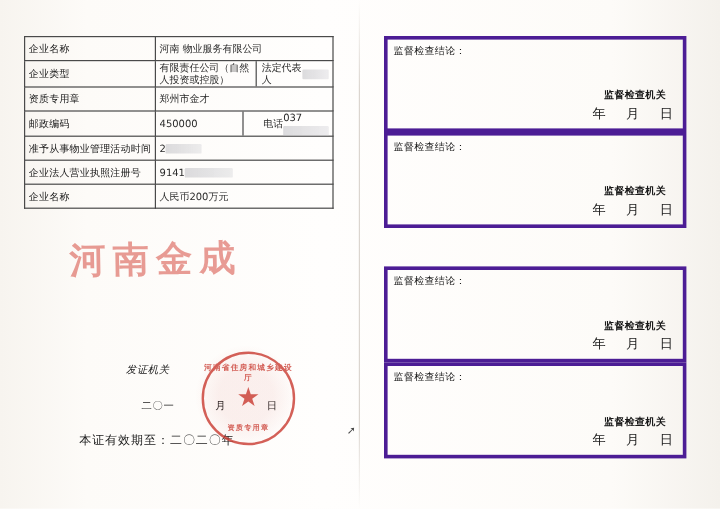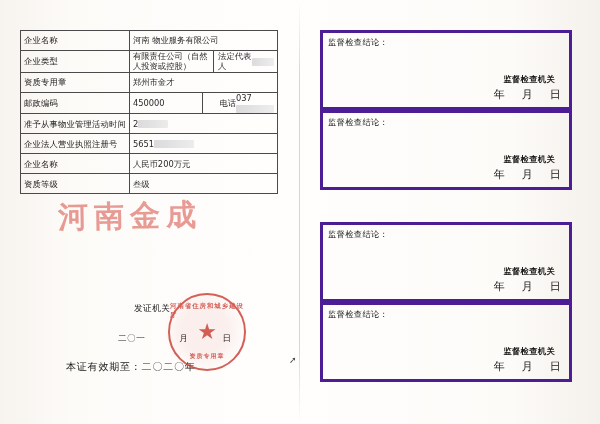"5651" span { text: 5651 -> 9141 }
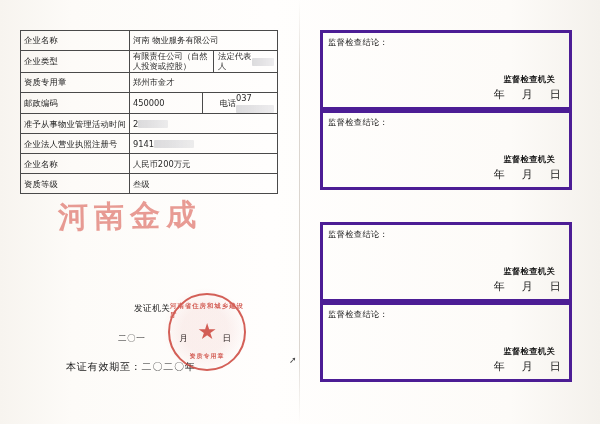"资质等级" tr { html: <tr> <td>资质等级</td> <td>叁级</td> </tr> -> none }
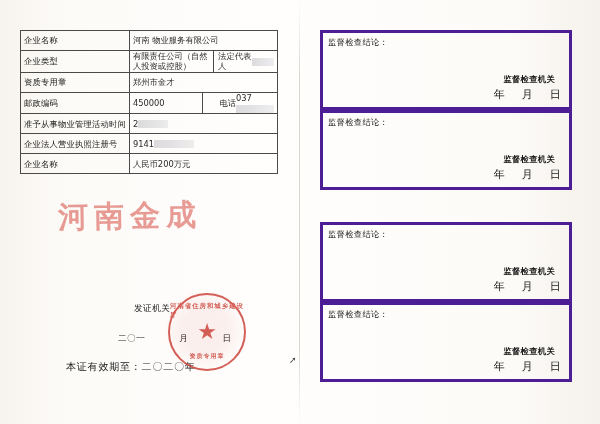"发证机关" .issue-row { font-style: none -> italic; left: 134px -> 105px }
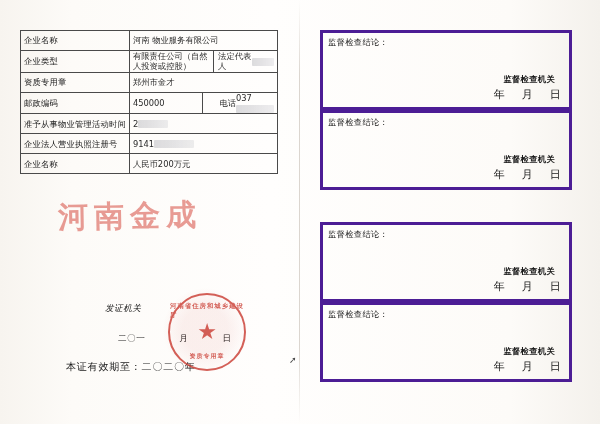"河南省住房和城乡建设厅" .seal .arc-top { text-align: none -> center }
